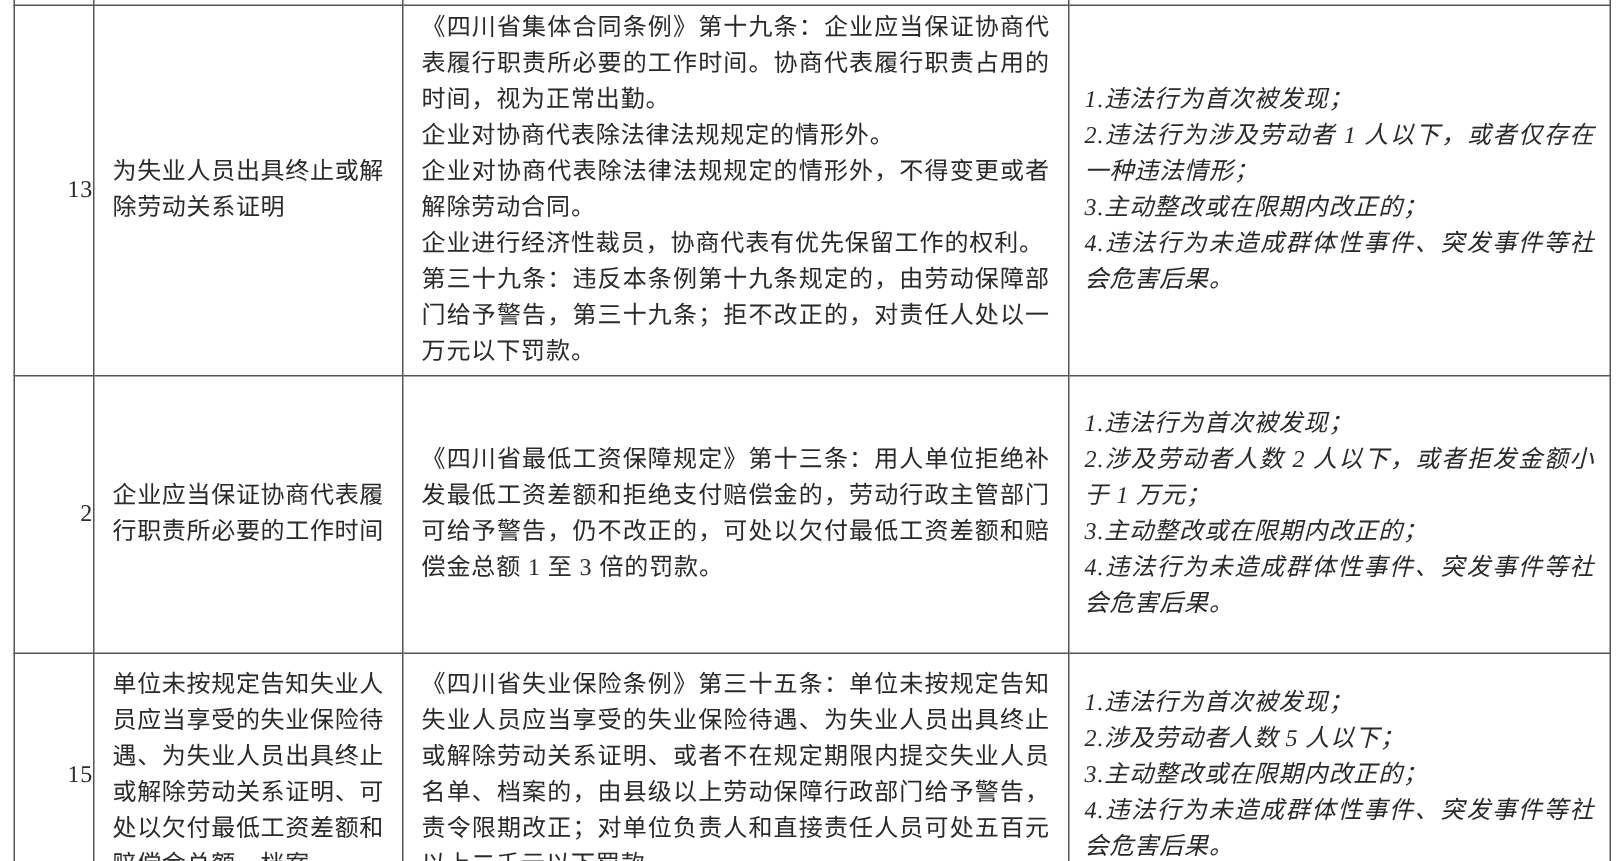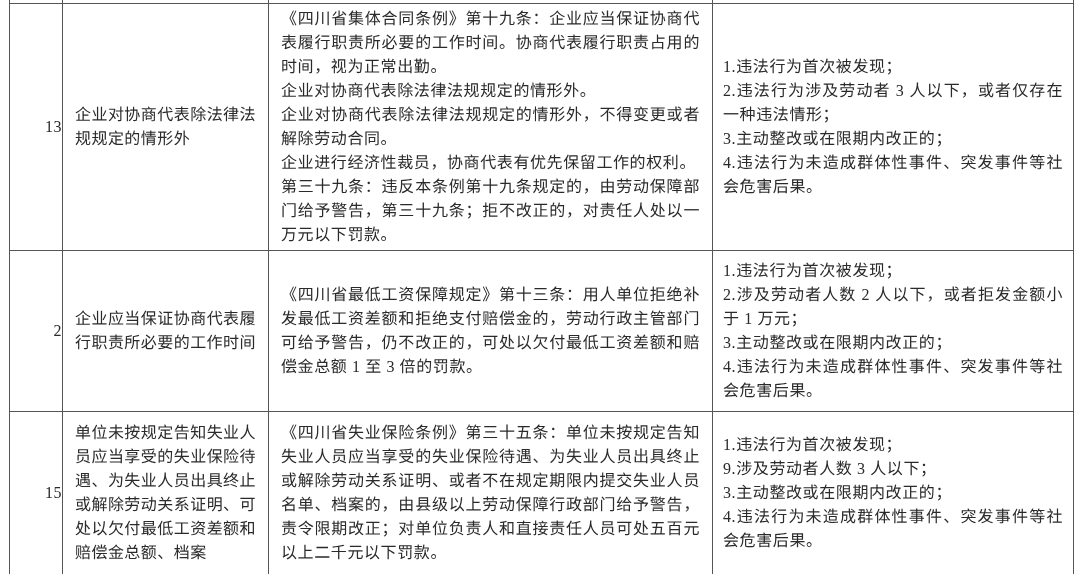"1.违法行为首次被发现；" td.col-cond { font-style: none -> italic; padding: 8px 10px -> 20px 10px }
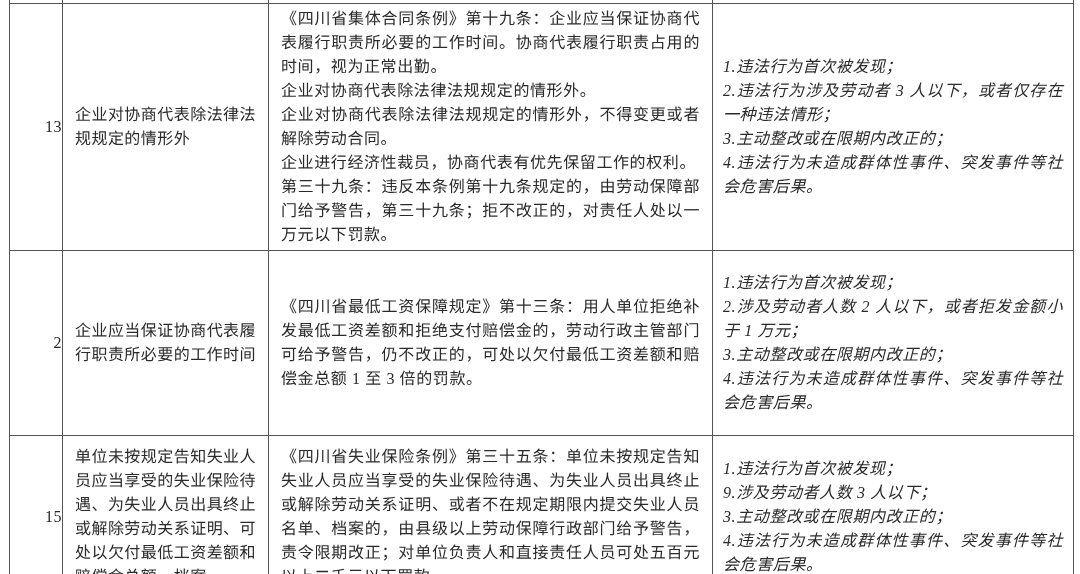"2.违法行为涉及劳动者 3 人以下，或者仅存在一种违法情形；" p { text: 3 -> 1 }
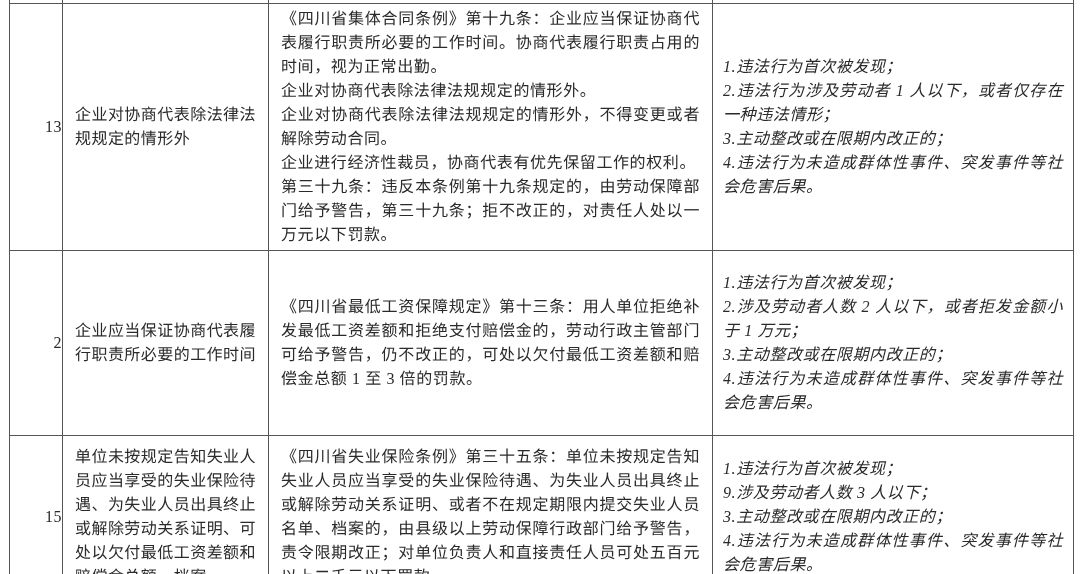"企业对协商代表除法律法规规定的情形外" td.col-violation { text: 企业对协商代表除法律法规规定的情形外 -> 为失业人员出具终止或解除劳动关系证明 }
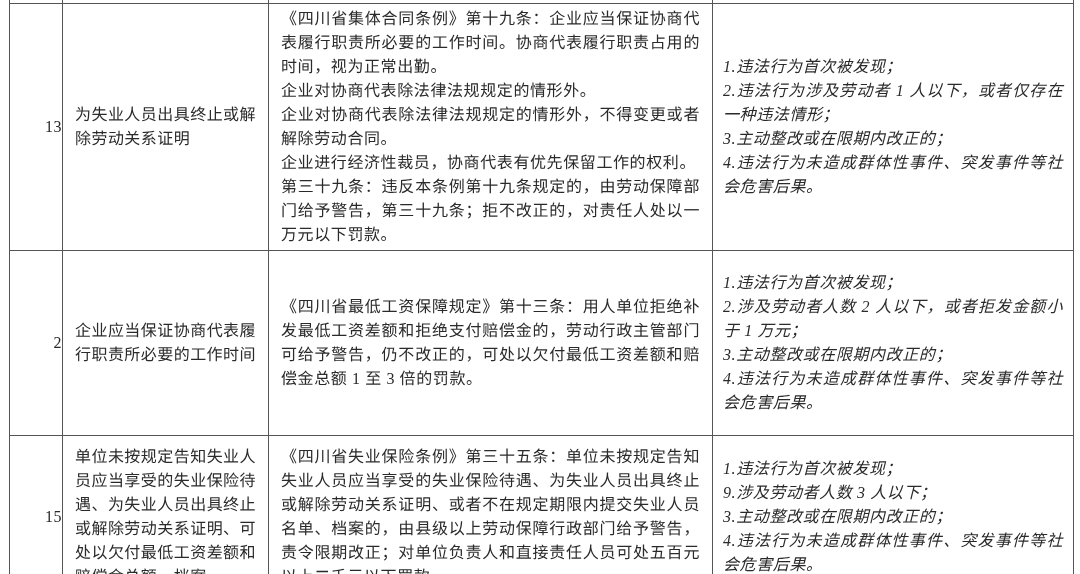"9.涉及劳动者人数 3 人以下；" p { text: 9.涉及劳动者人数 3 -> 2.涉及劳动者人数 5 }
